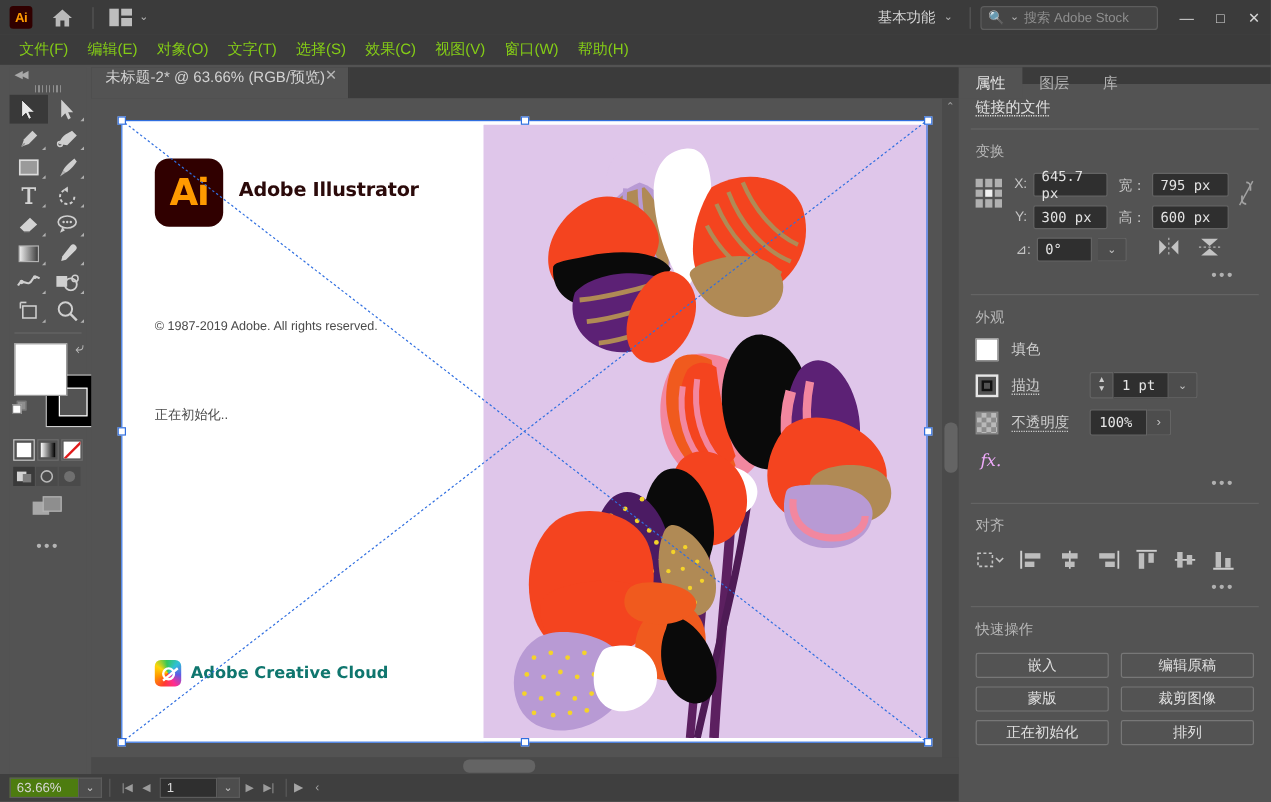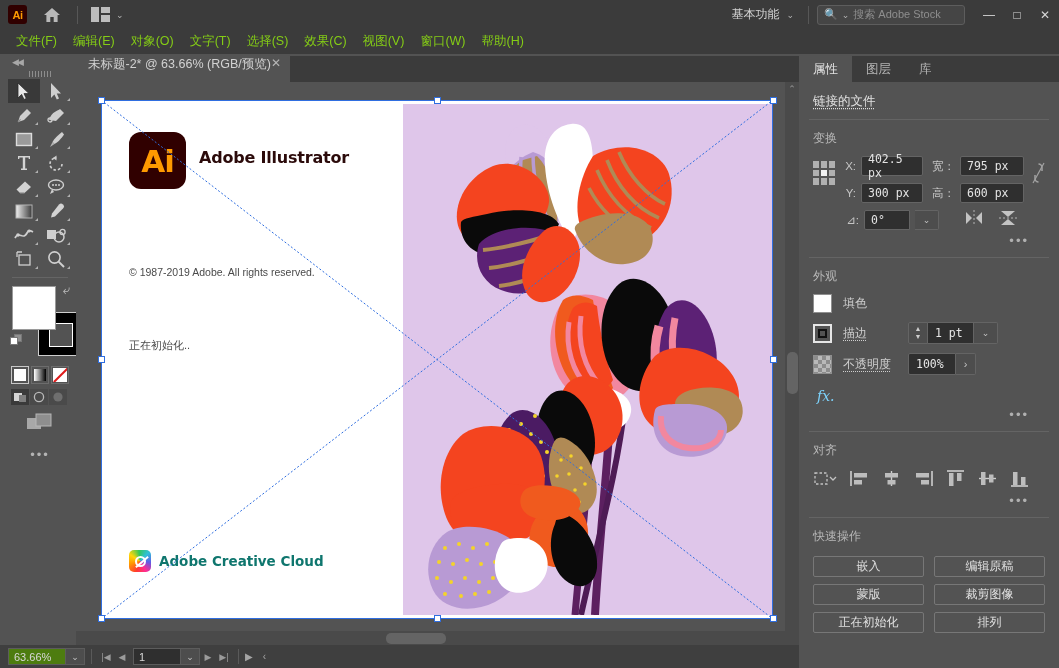"属性" .ptabs { height: 26px -> 14px }
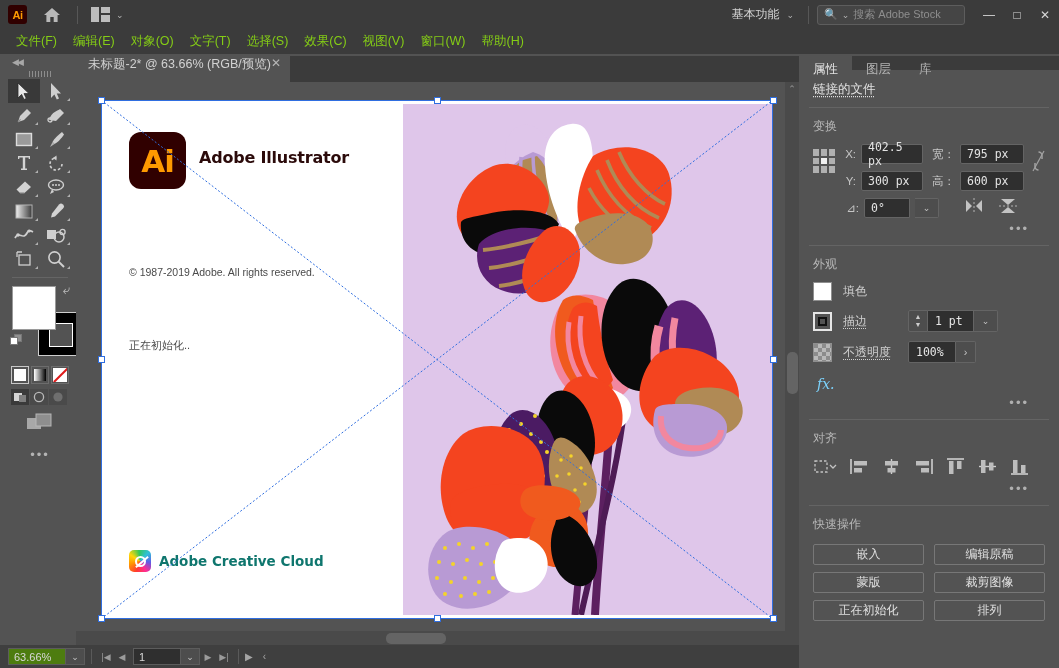"402.5 px" div.finput { text: 402.5 -> 645.7 }
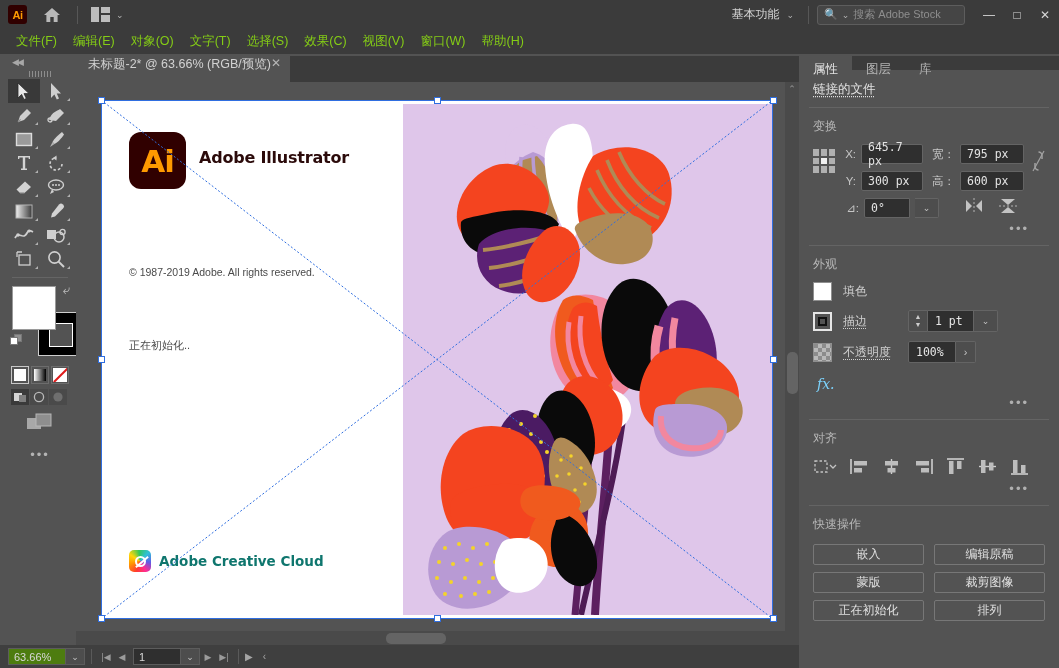"fx." .fxrow { color: #7dd3fc -> #f0abfc }
